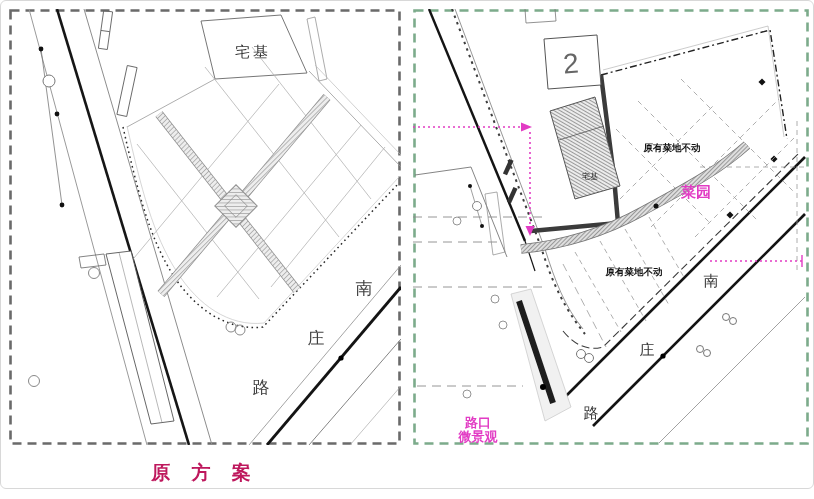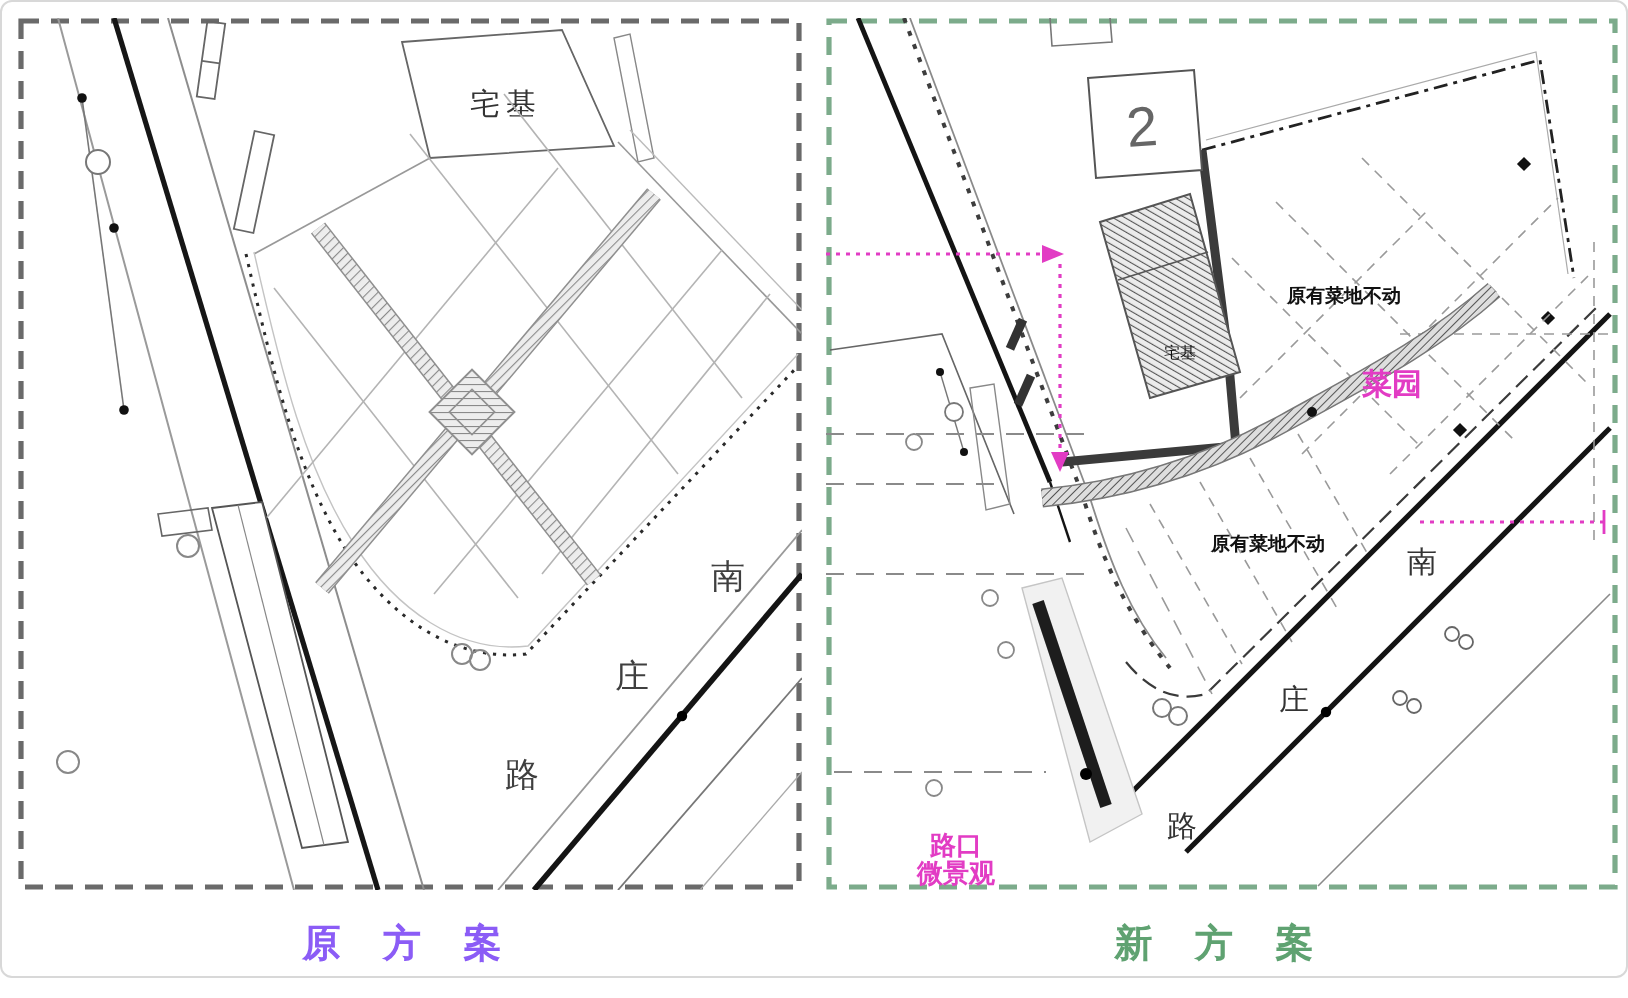"原 方 案" .caption.orig { color: #8b5cf6 -> #be185d }
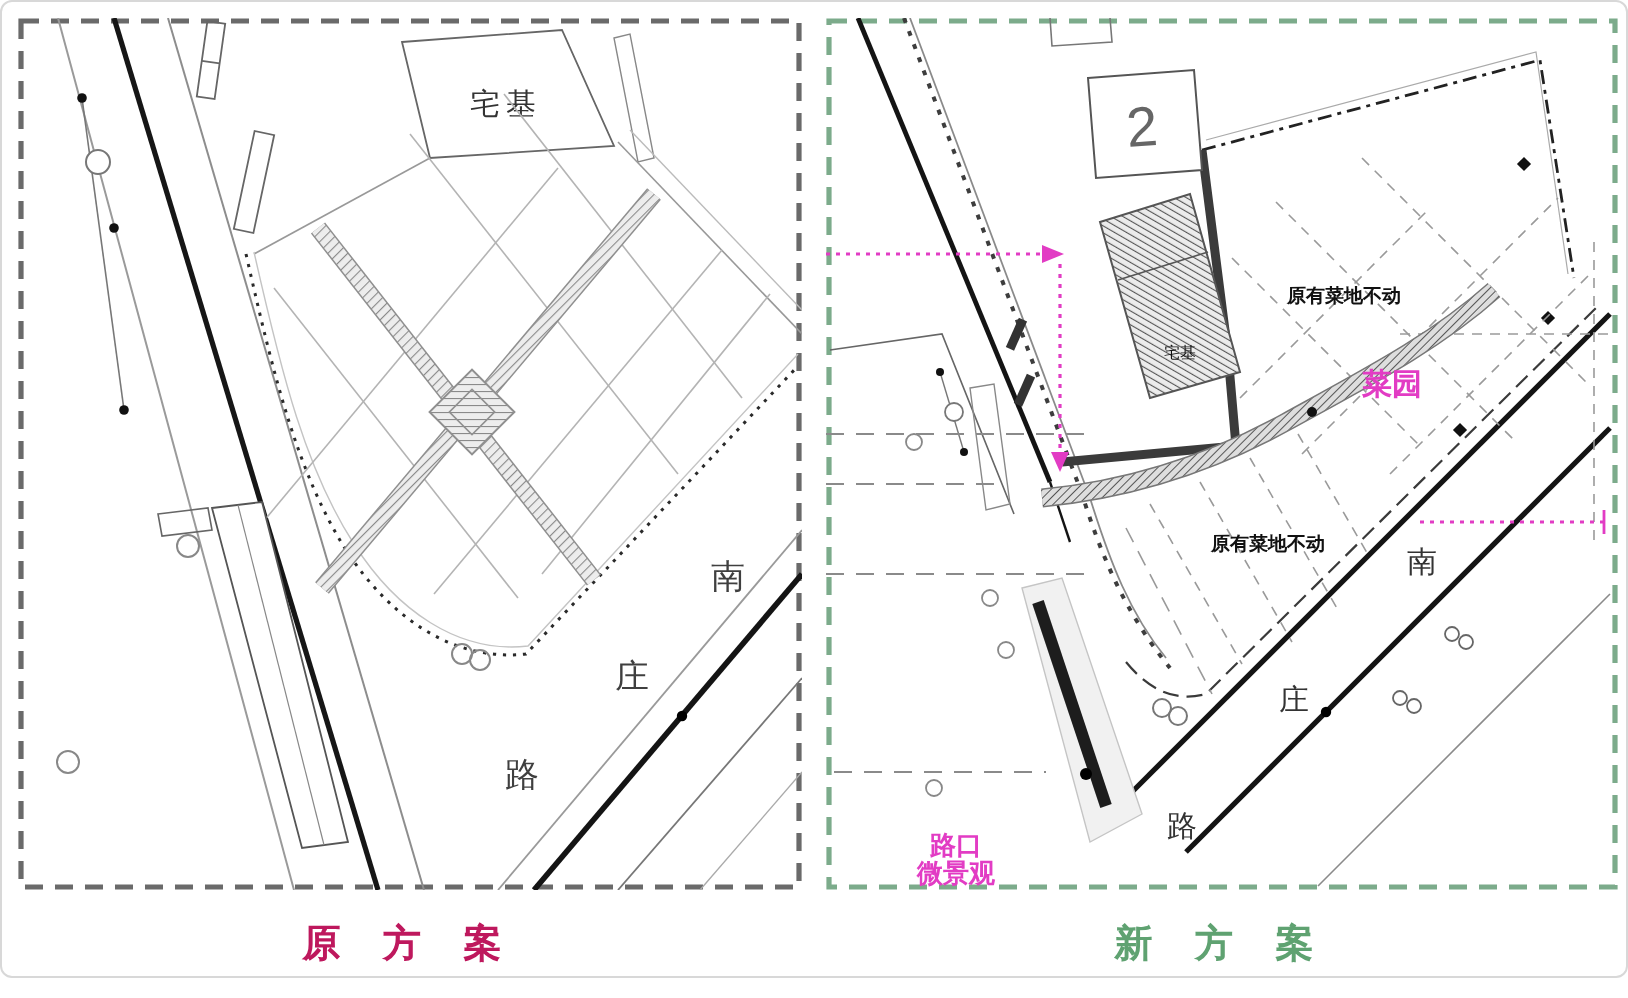"新 方 案" div.caption { html: <div>新 方 案</div> -> none }
